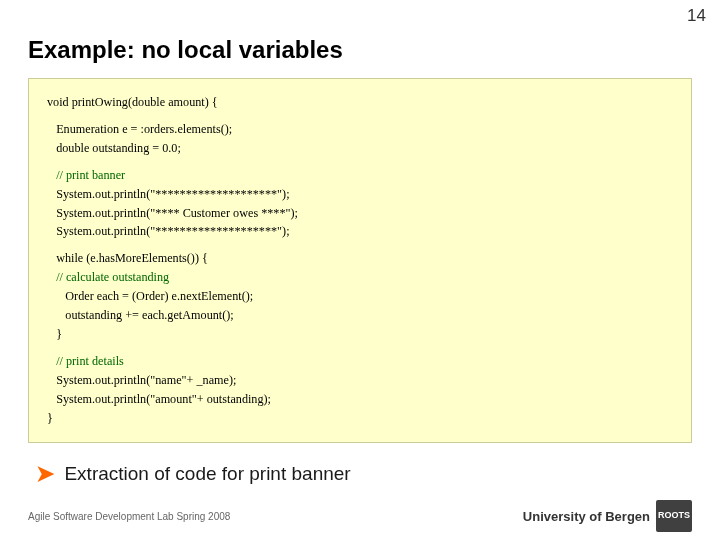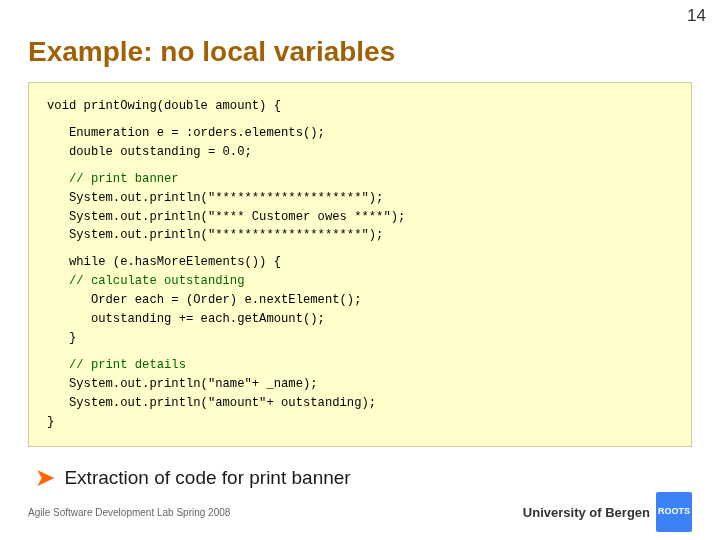"Example: no local variables" .slide-title { color: #a16207 -> #000000; font-size: 28px -> 24px }
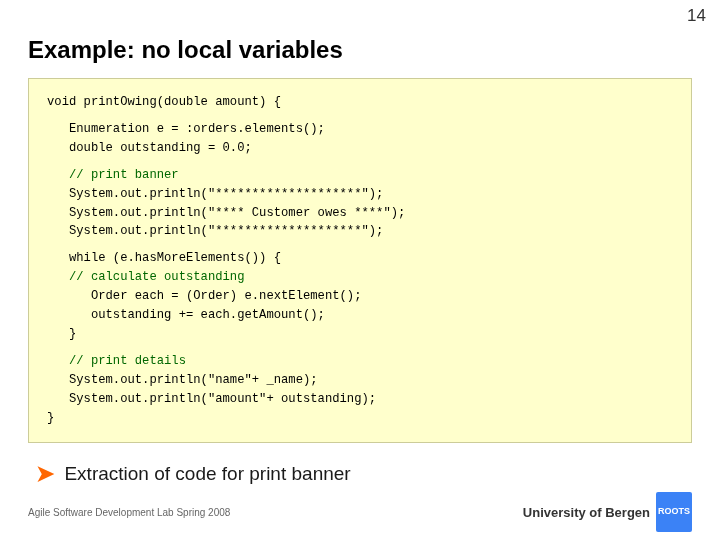"void printOwing(double amount) {" .code-box { font-family: Liberation Mono, monospace -> Liberation Serif, serif }
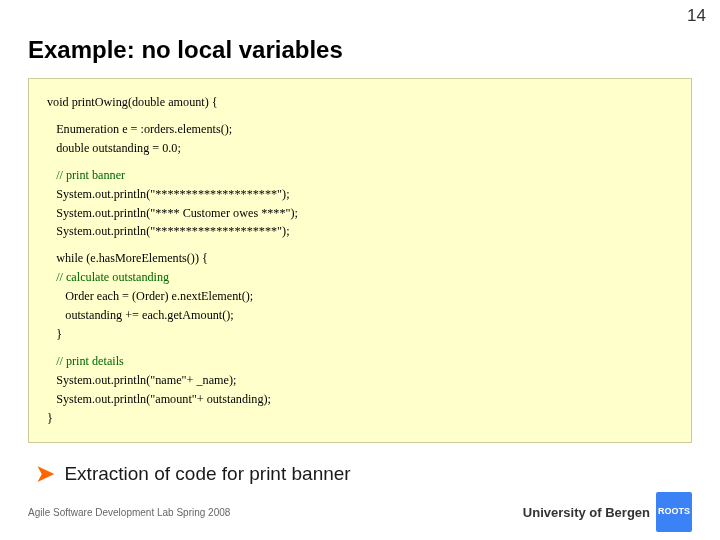"ROOTS" .logo-box { background: #3b82f6 -> #404040; height: 40px -> 32px }
